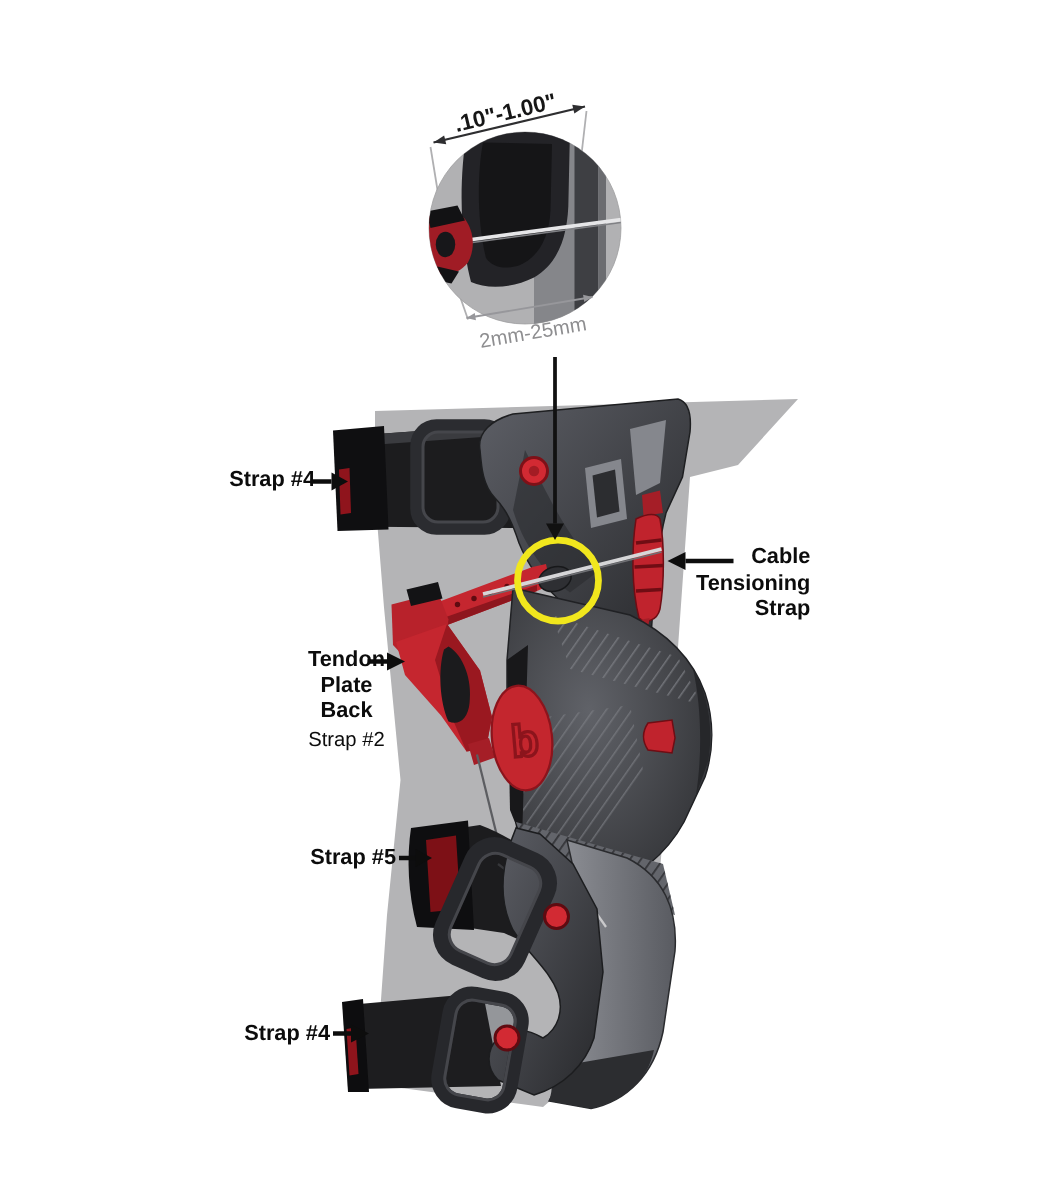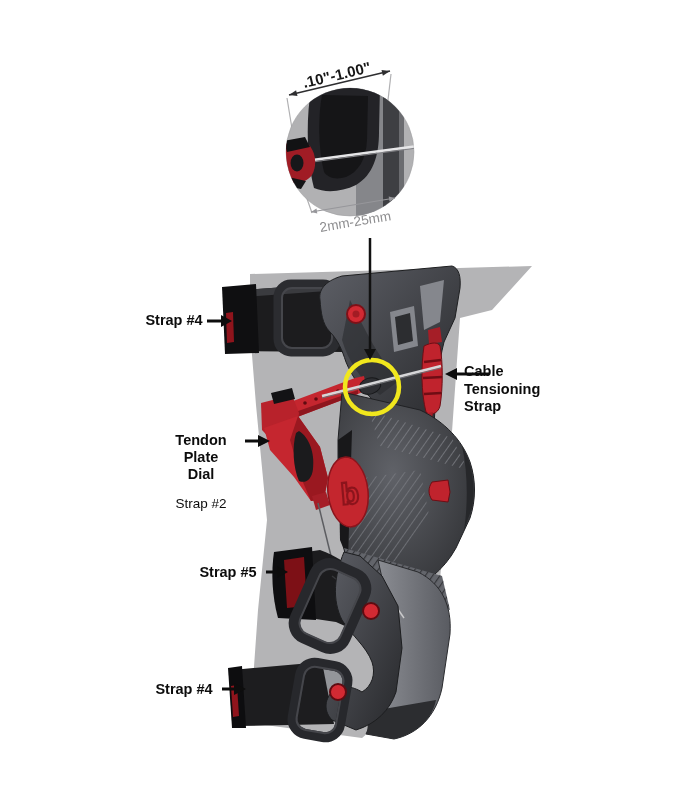"Strap #4" .ta-r { text-align: center -> right }
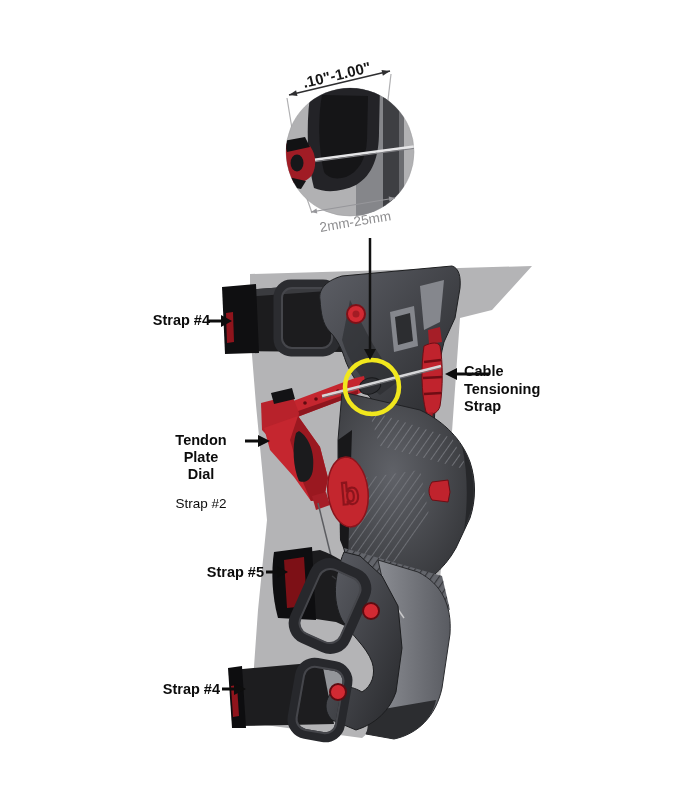"Cable" .callout { text-align: none -> right }
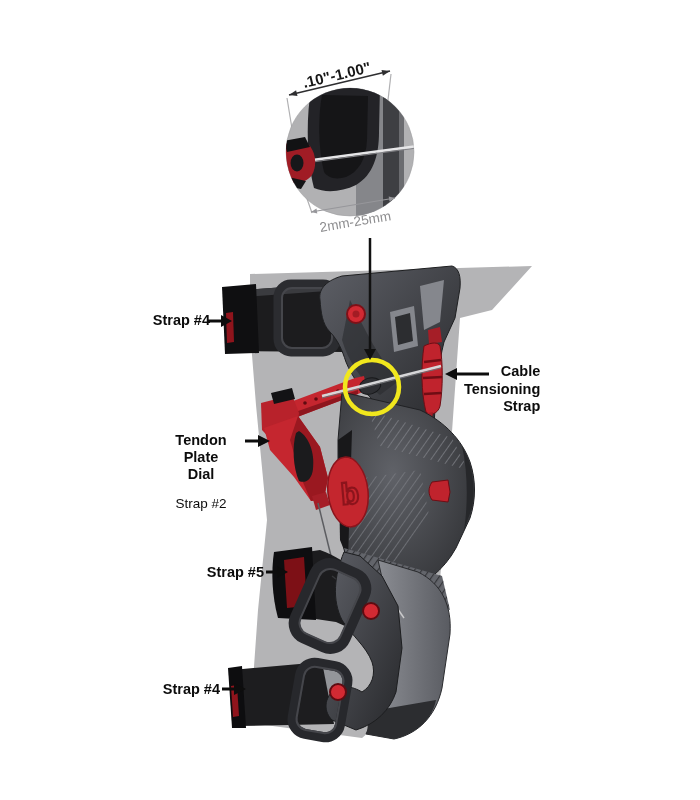"Tendon" div.callout { left: 168px -> 198px }
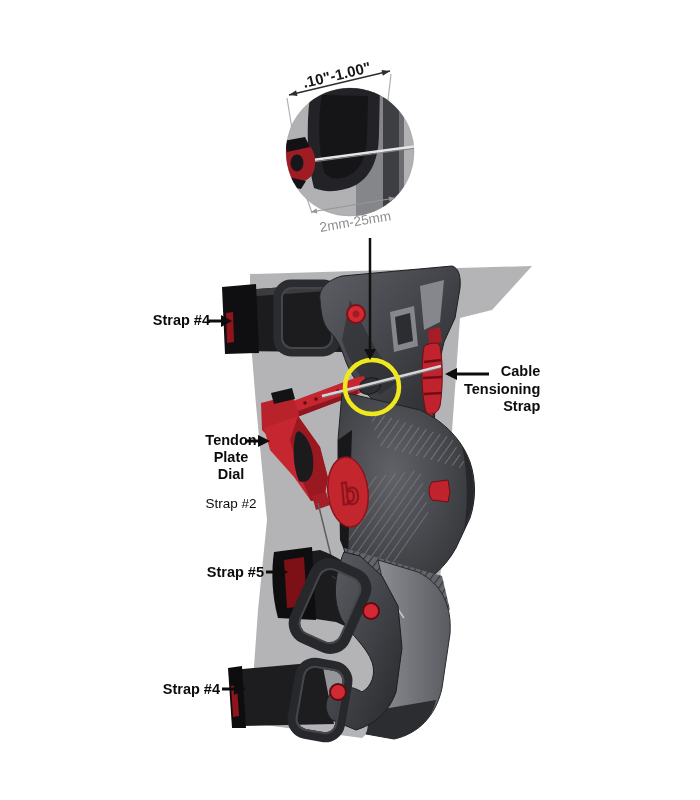"Dial" div { text: Dial -> Back }
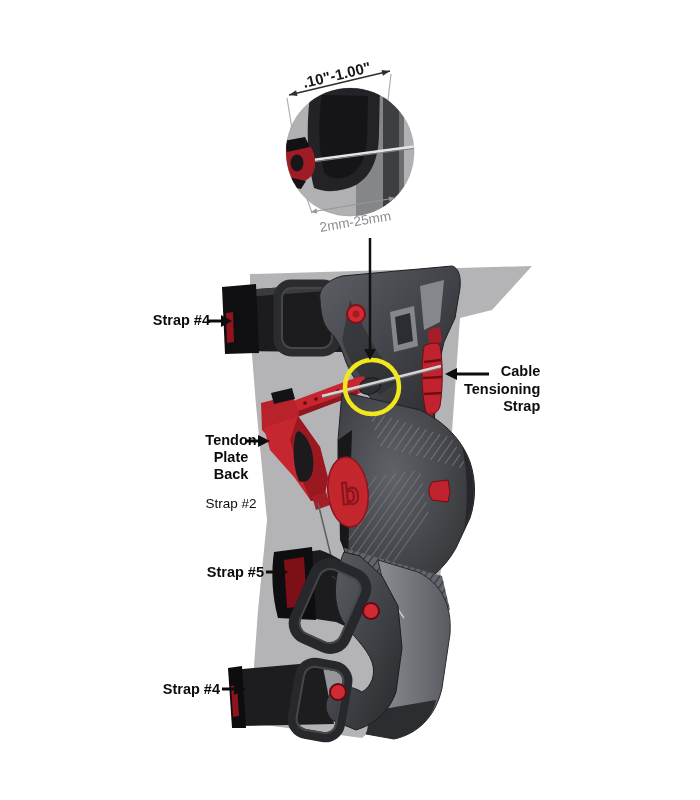"Strap #2" .callout .sub { margin-top: 12px -> 1px }
